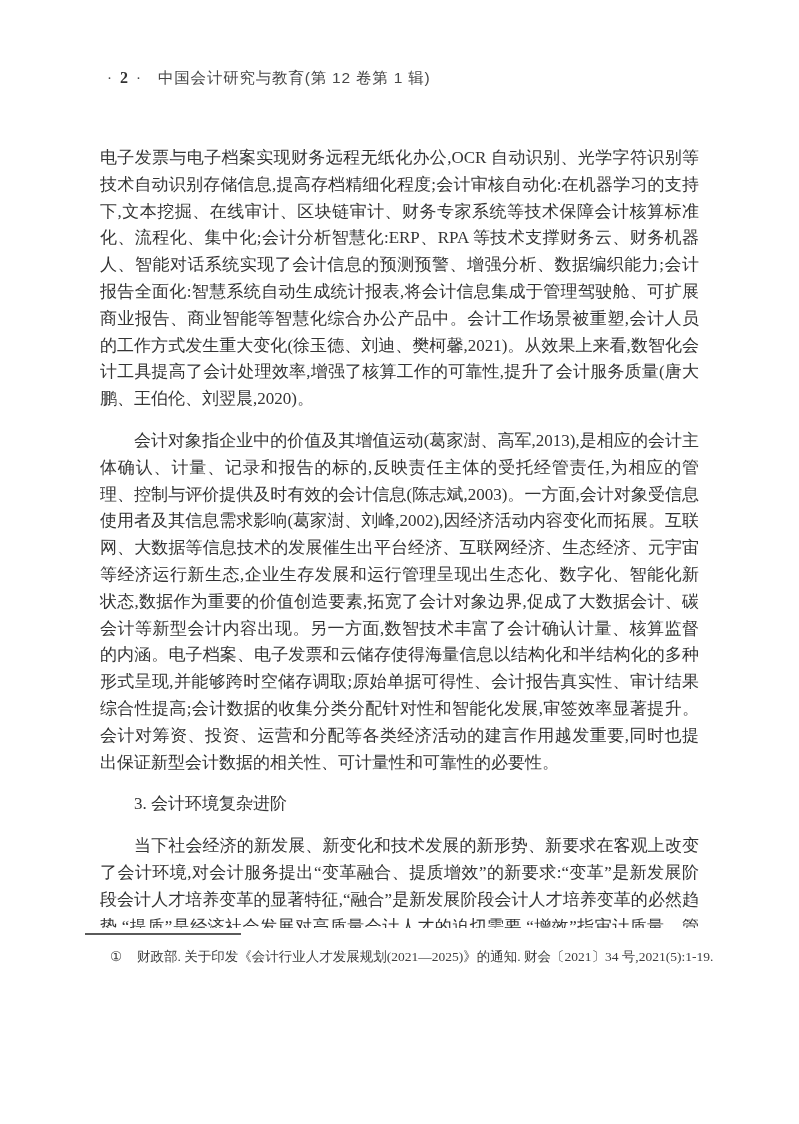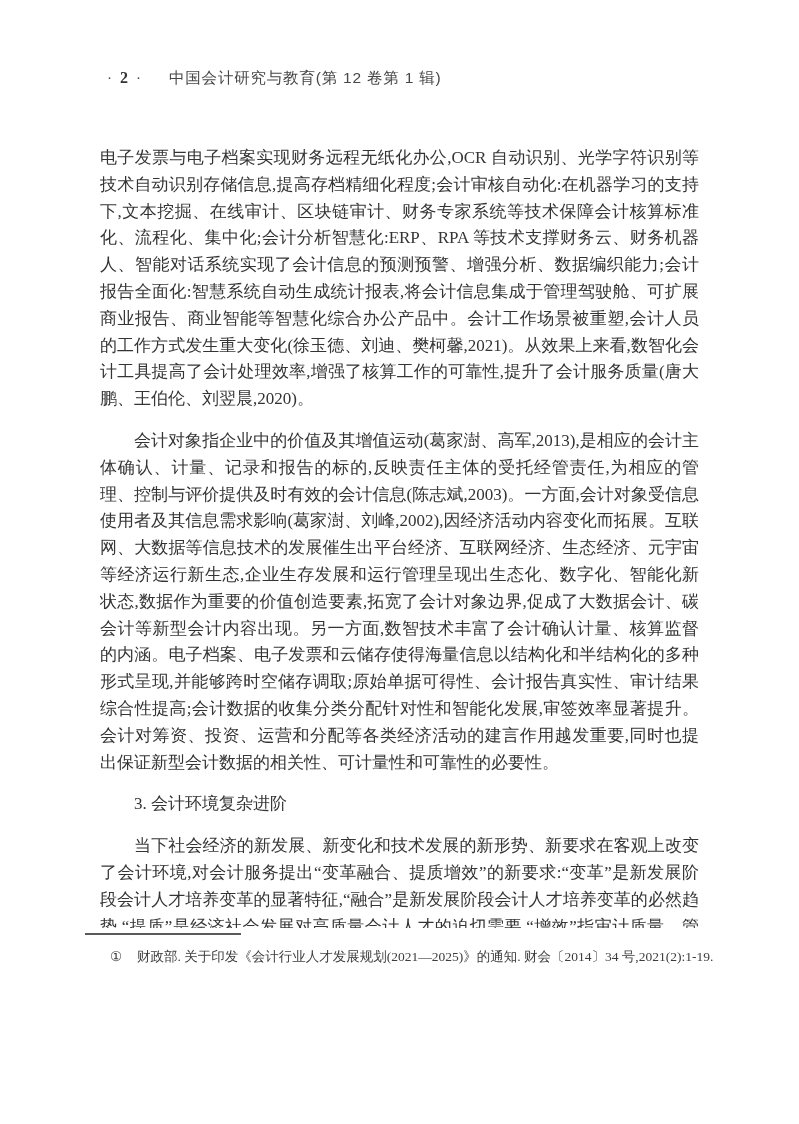"中国会计研究与教育(第 12 卷第 1 辑)" .running-header .book-title { margin-left: 20px -> 9px }
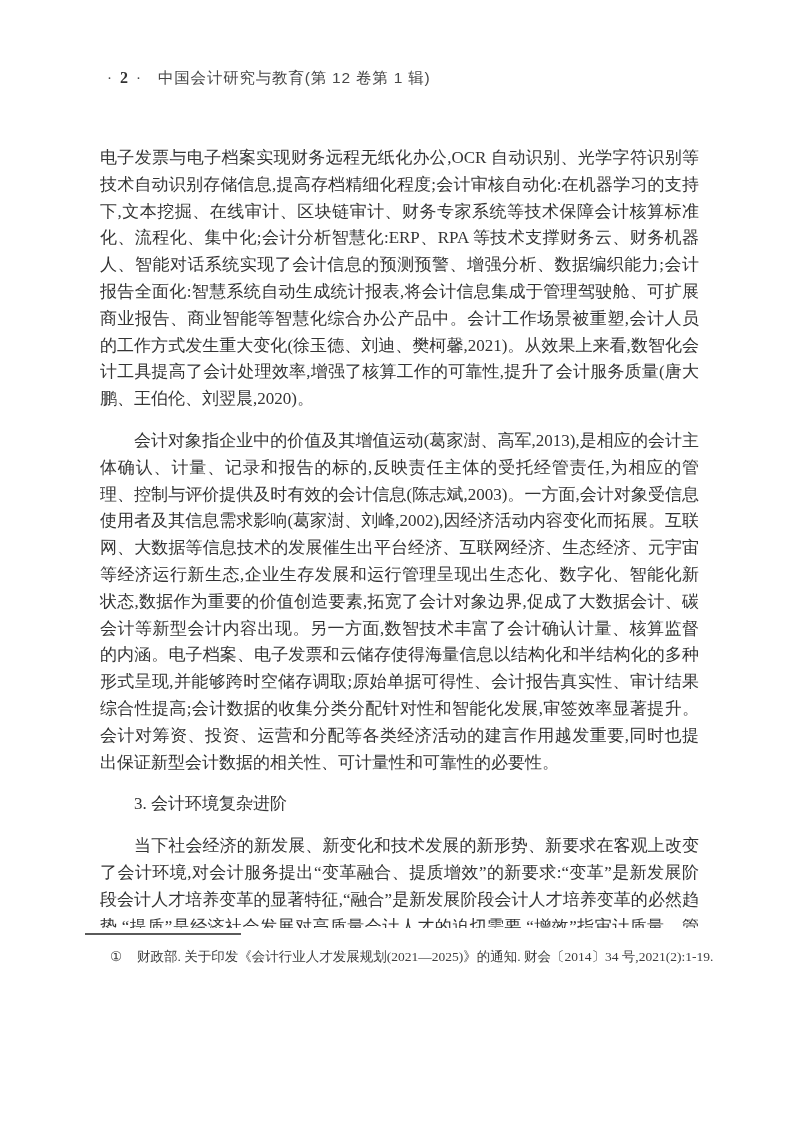"财政部. 关于印发《会计行业人才发展规划(2021—2025)》的通知." span.fn-line { text: 2014〕34 号,2021(2 -> 2021〕34 号,2021(5 }
